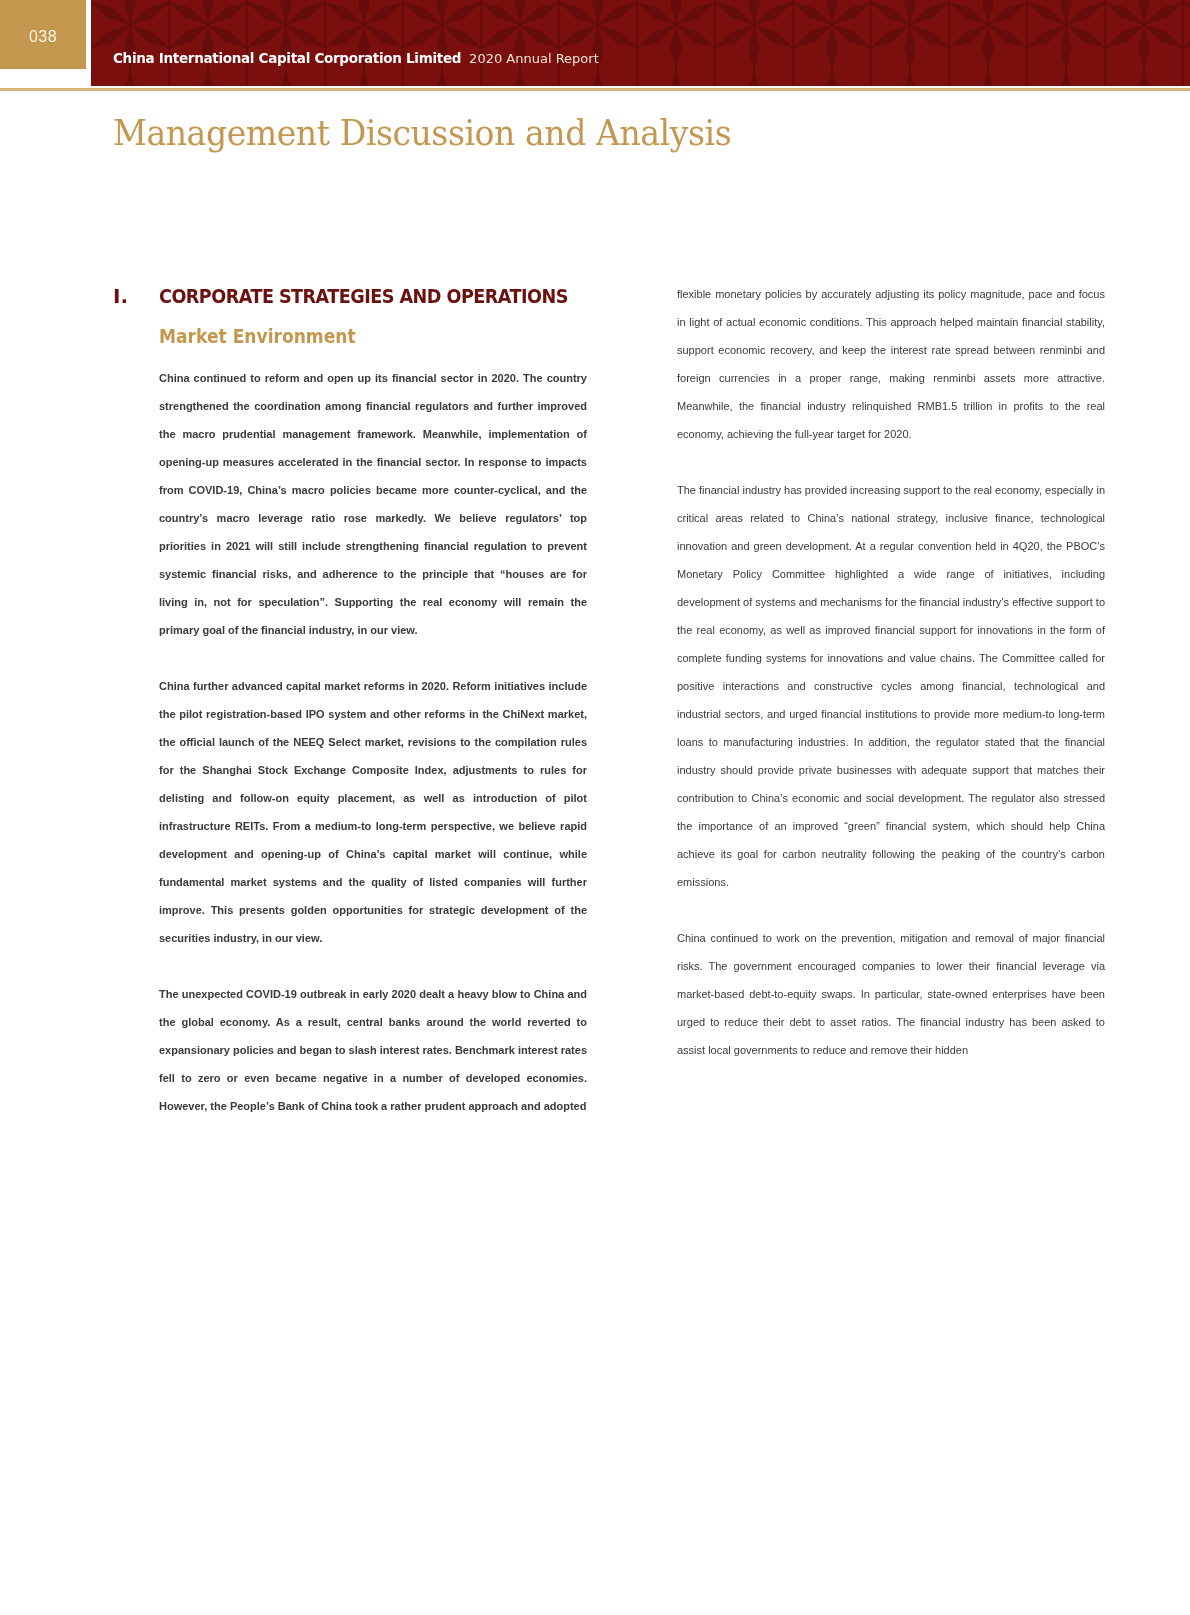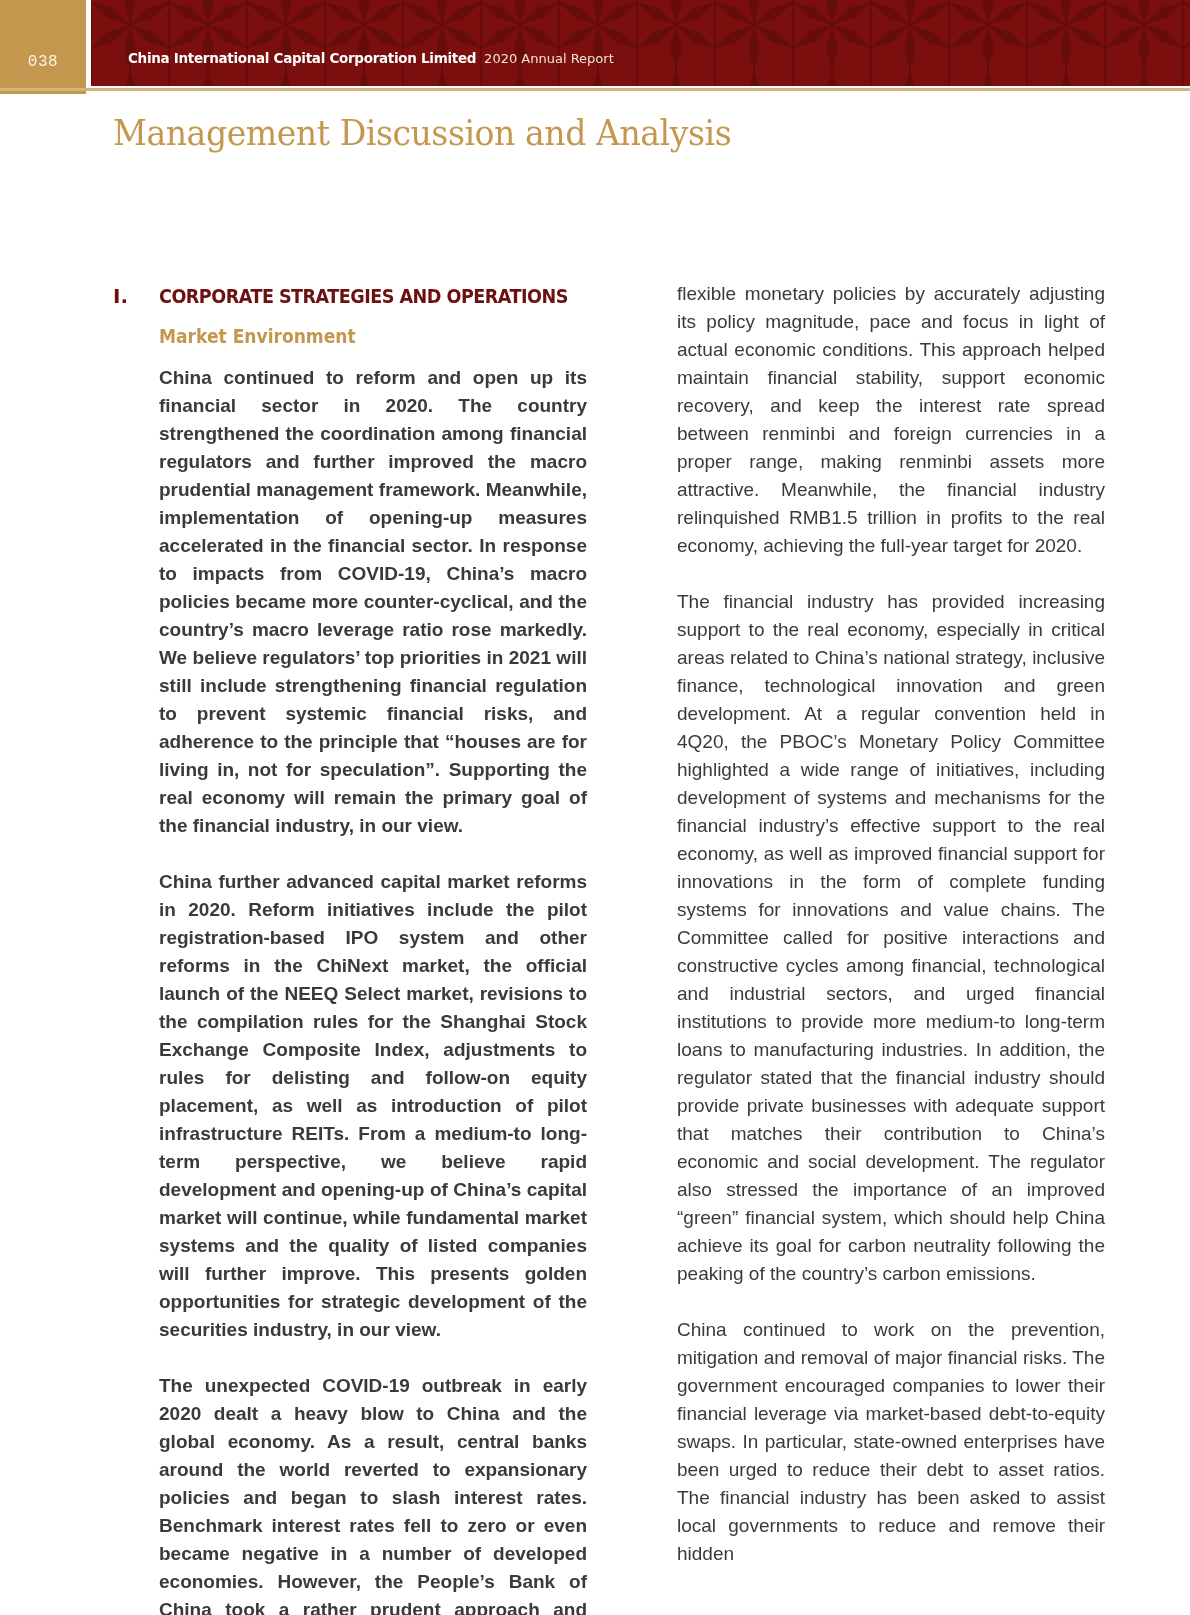"038" .page-box { font-family: Liberation Mono, monospace -> Liberation Sans, sans-serif; height: 94px -> 69px }
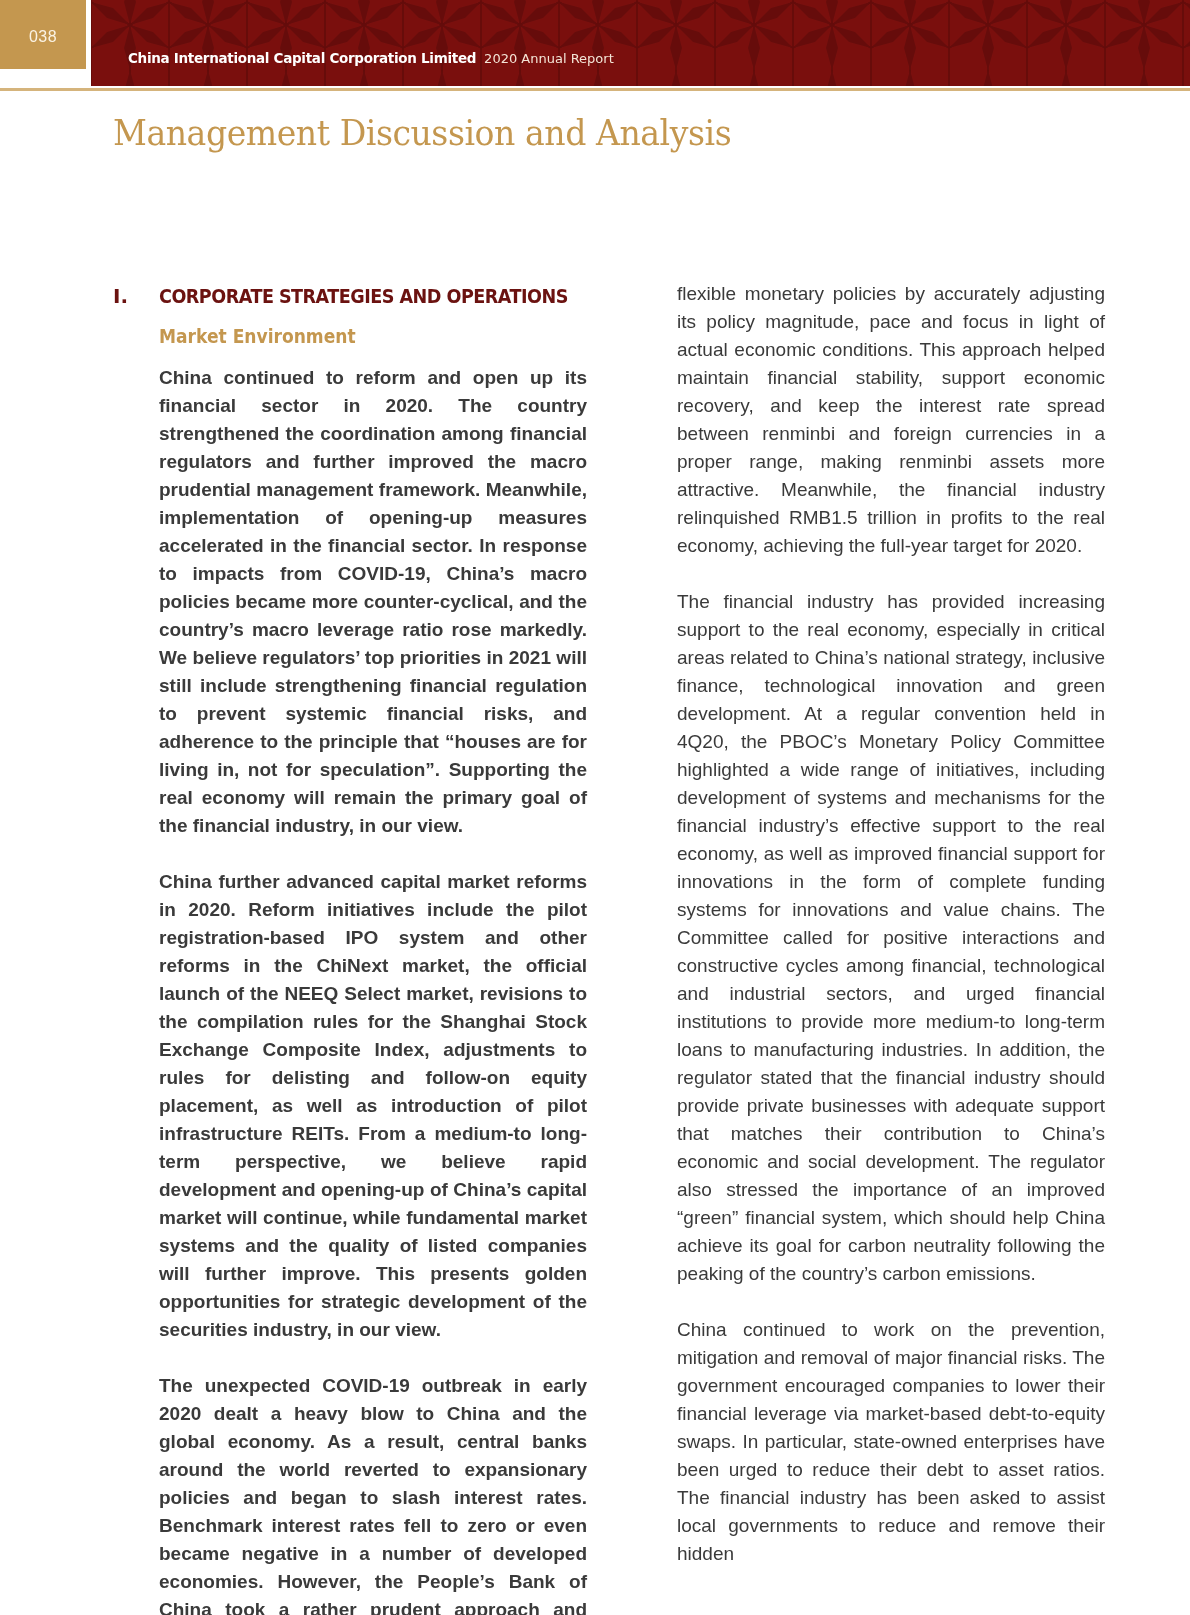"China International Capital Corporation" .banner-text { margin-left: 15px -> none }
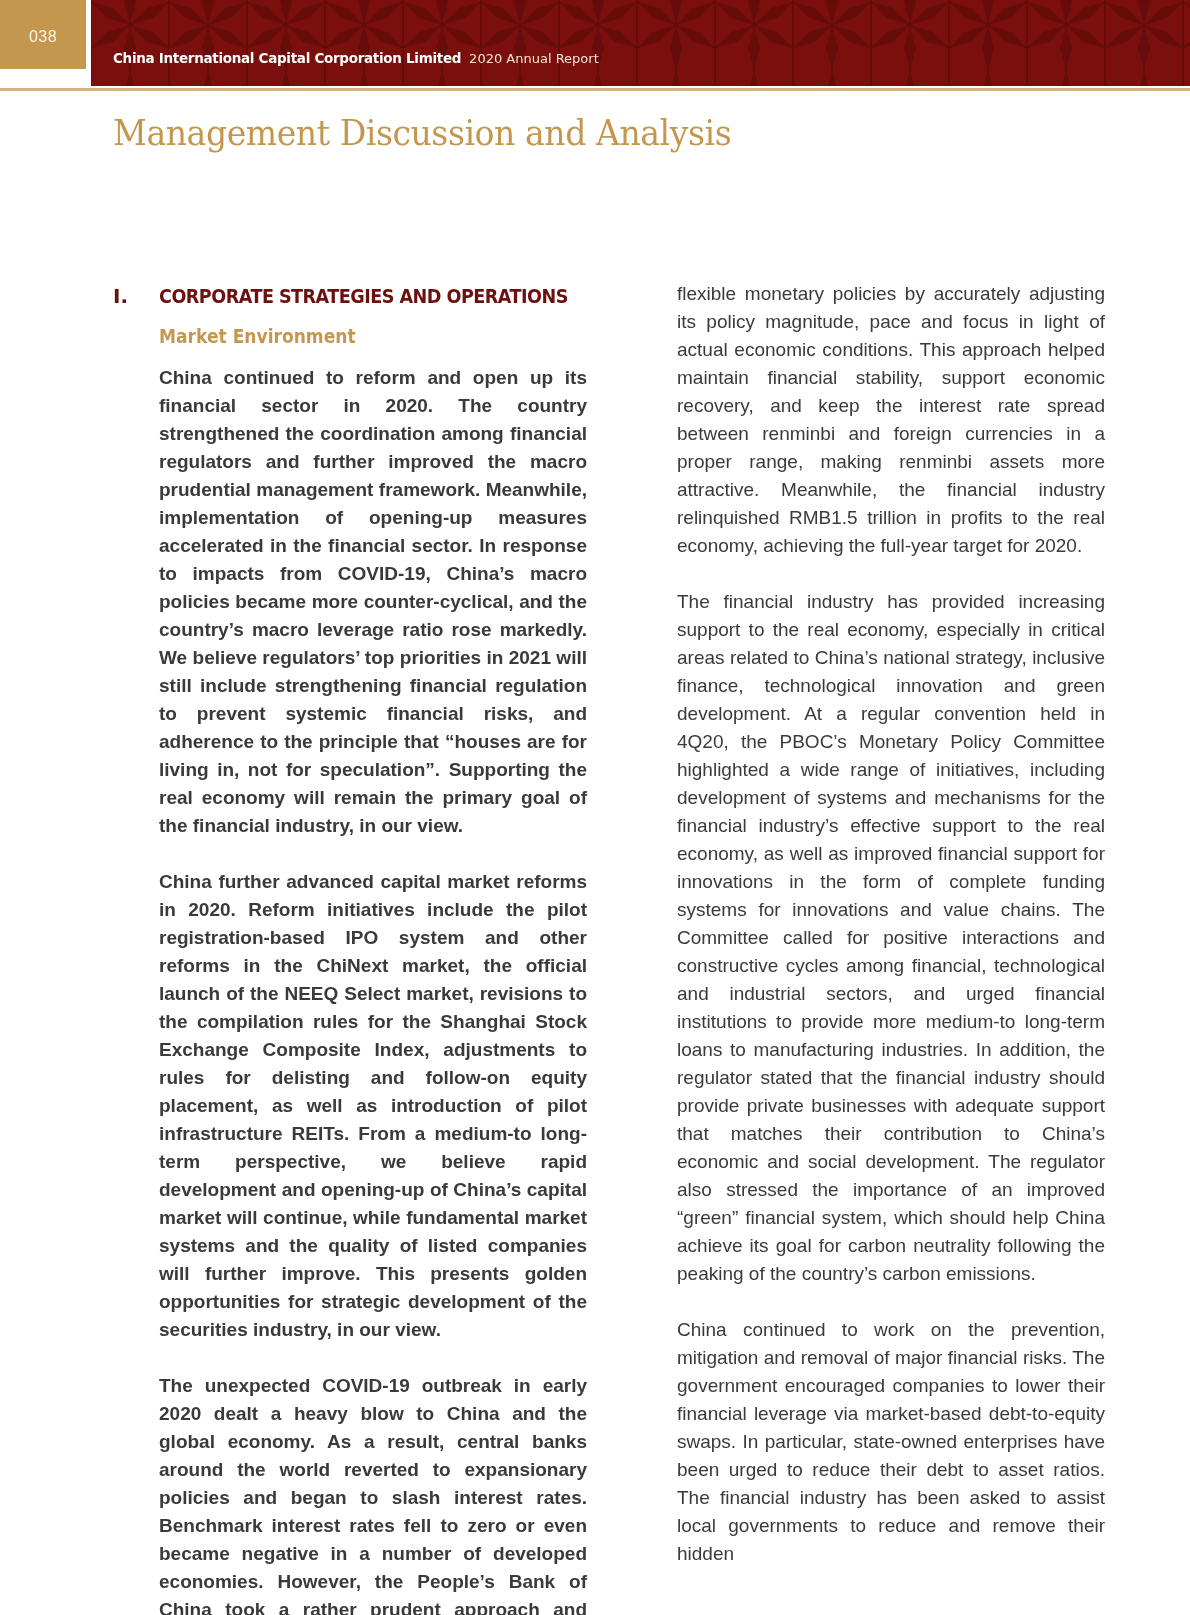"flexible monetary policies by accurately" .col { font-size: 19px -> 11px }
